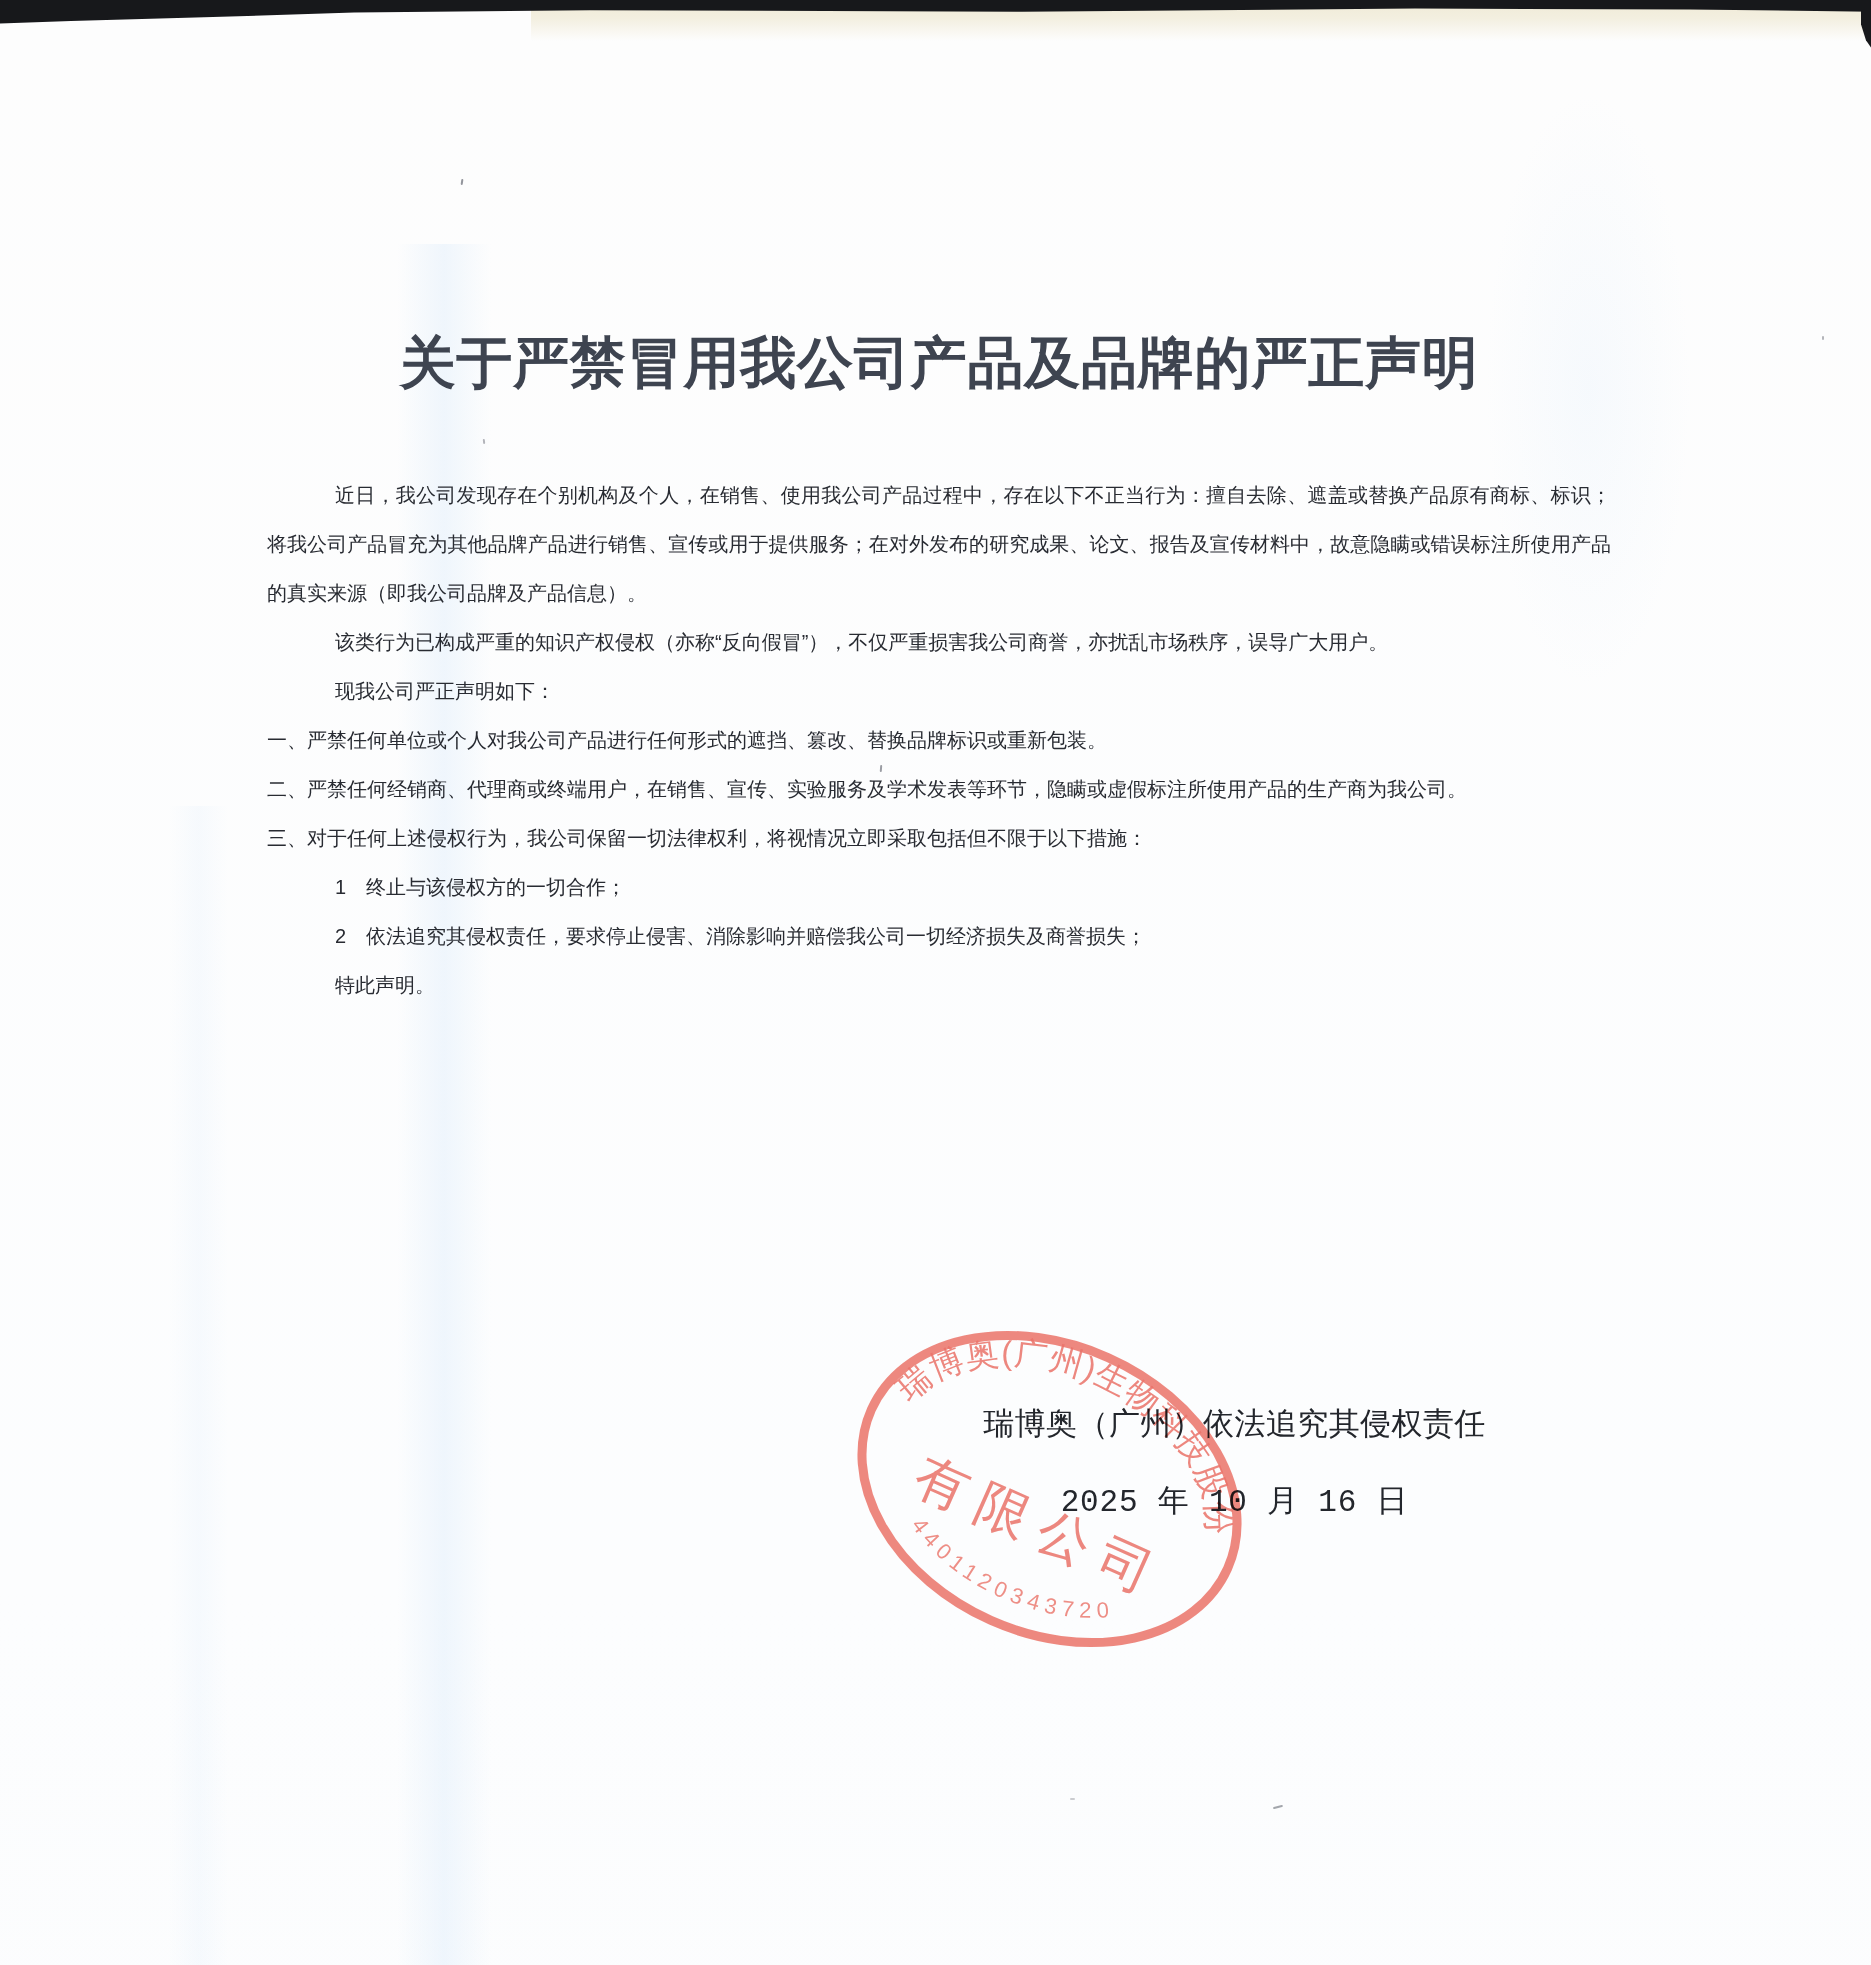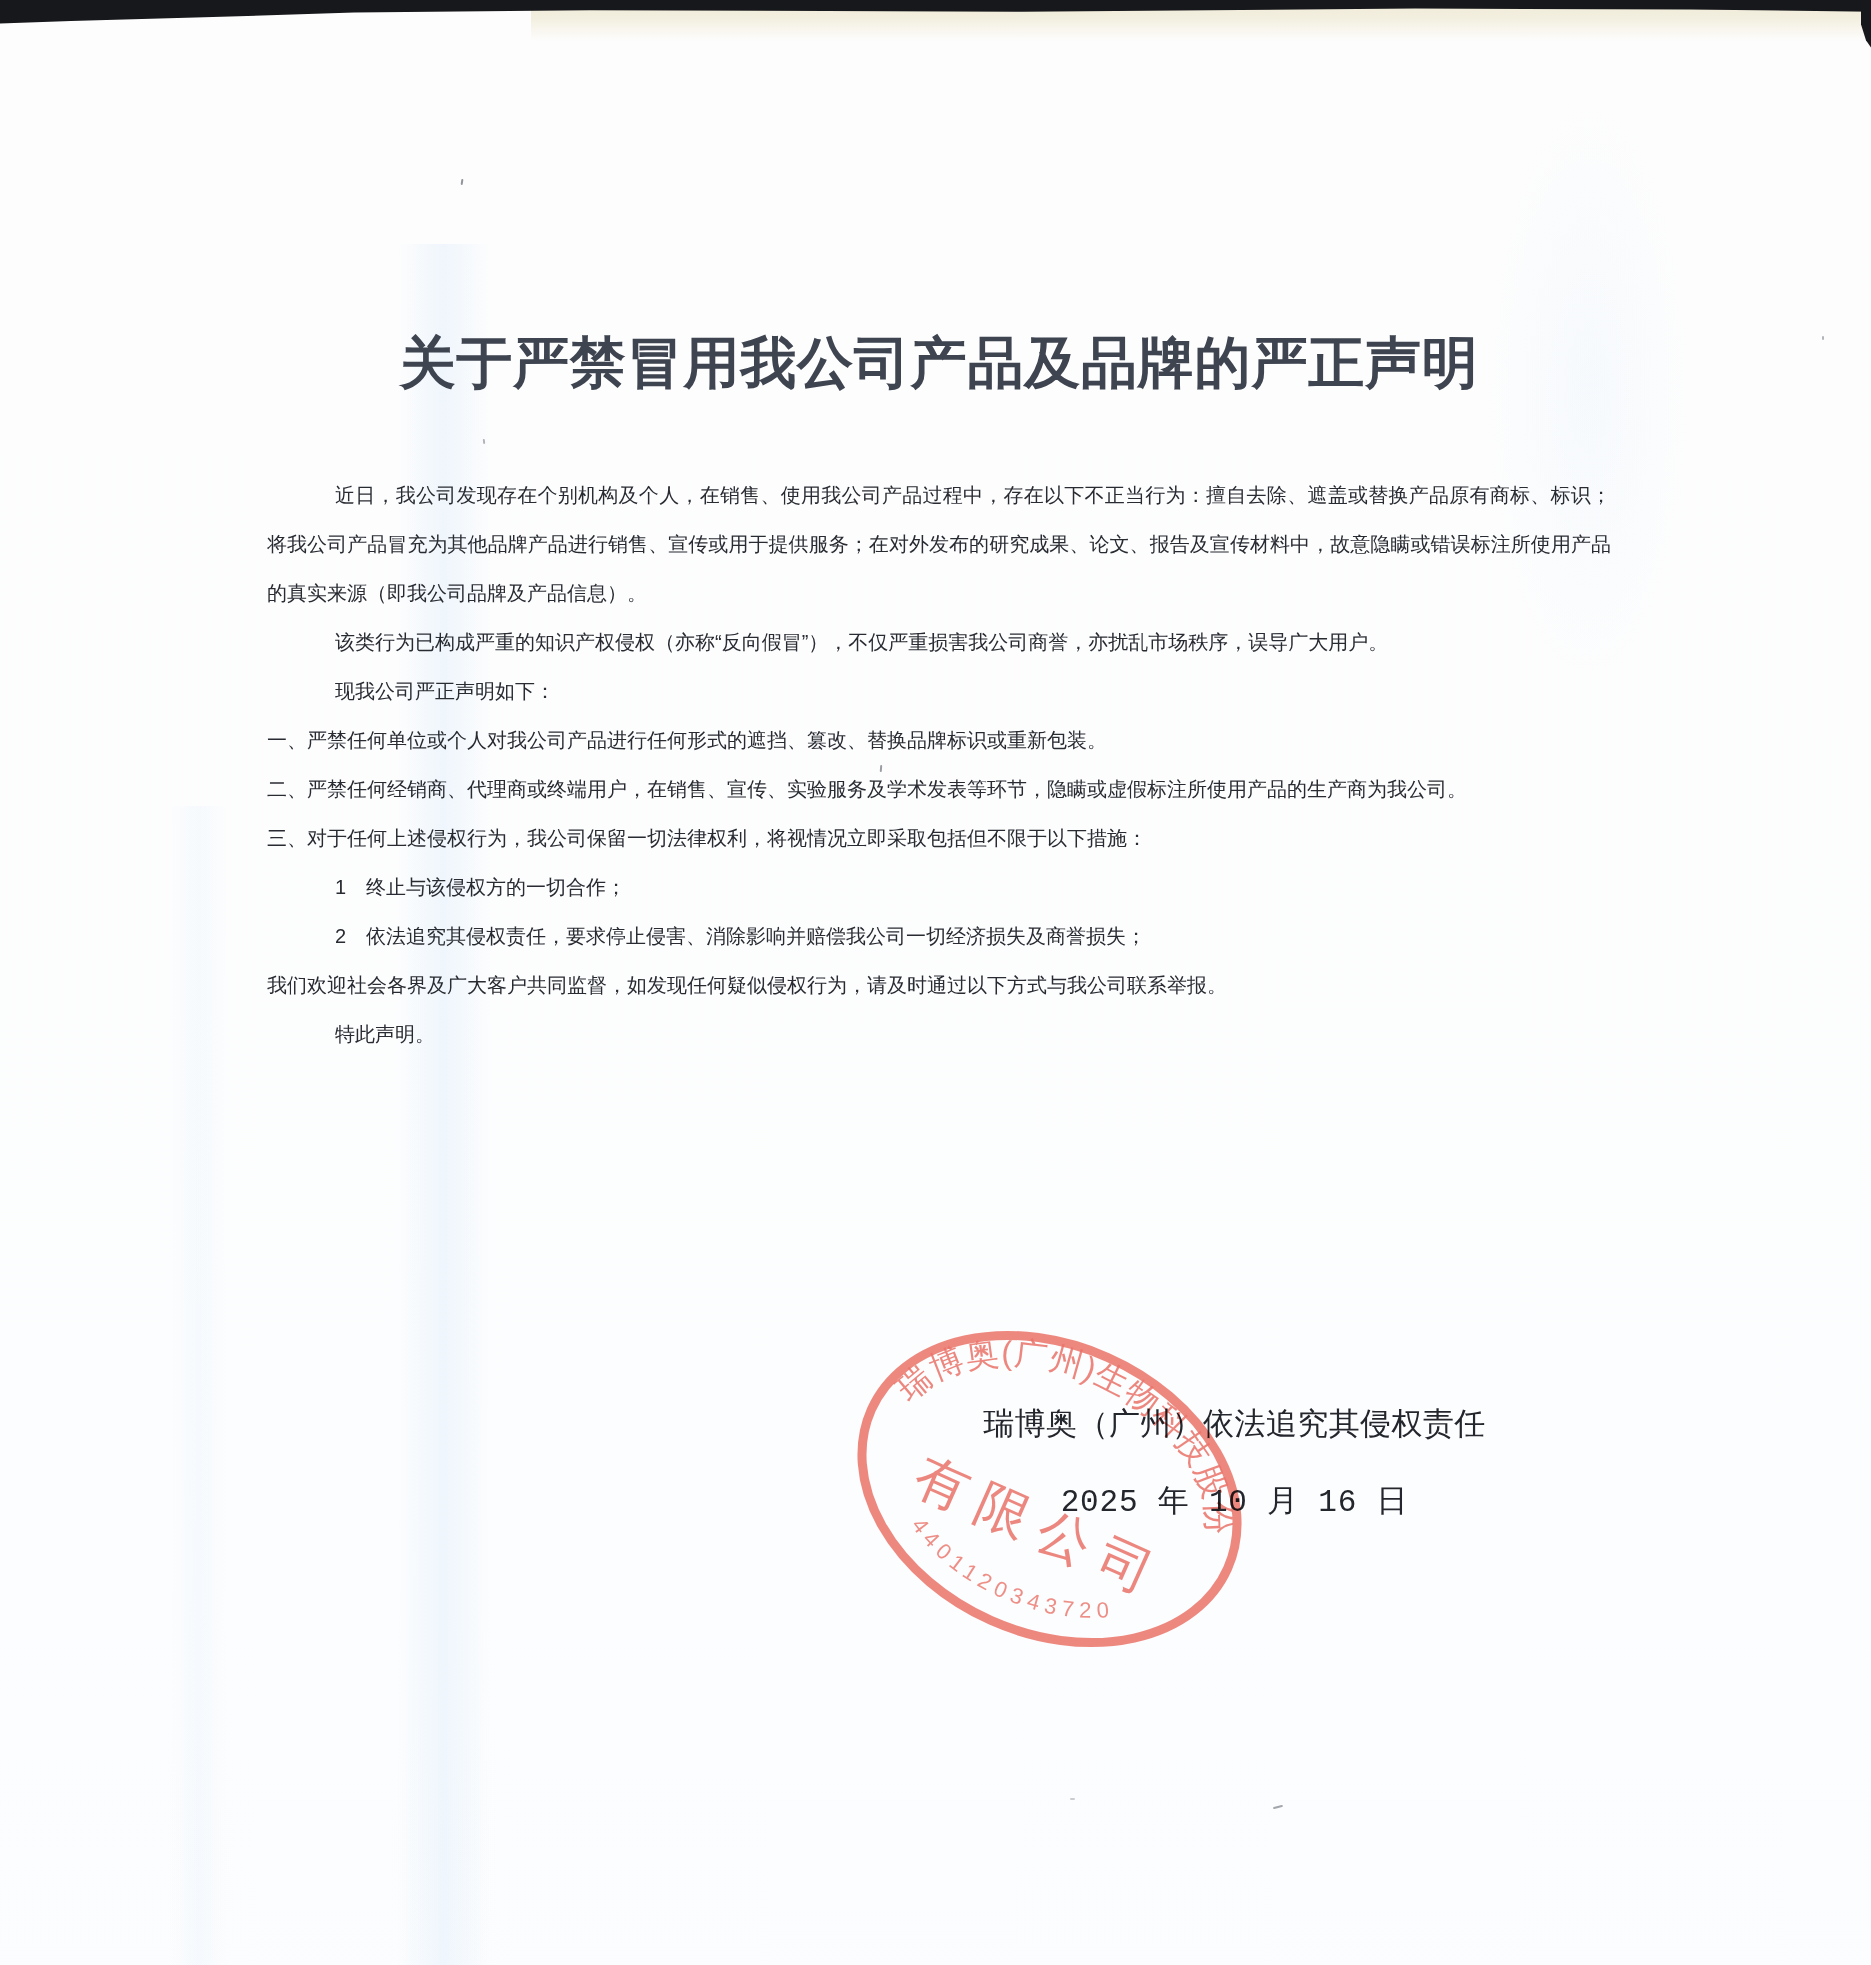"我们欢迎社会各界及广大客户共同监督，如发现任何疑似侵权行为，请及时通过以下方式与" p.flush { html: <p>我们欢迎社会各界及广大客户共同监督，如发现任何疑似侵权行为，请及时通过以下方式与我公司联系举报。</p> -> none }
